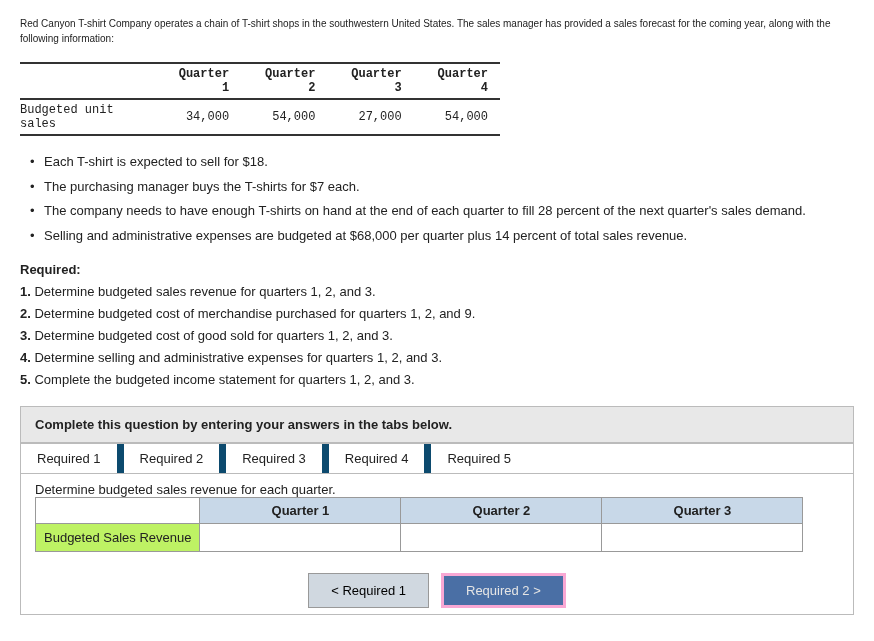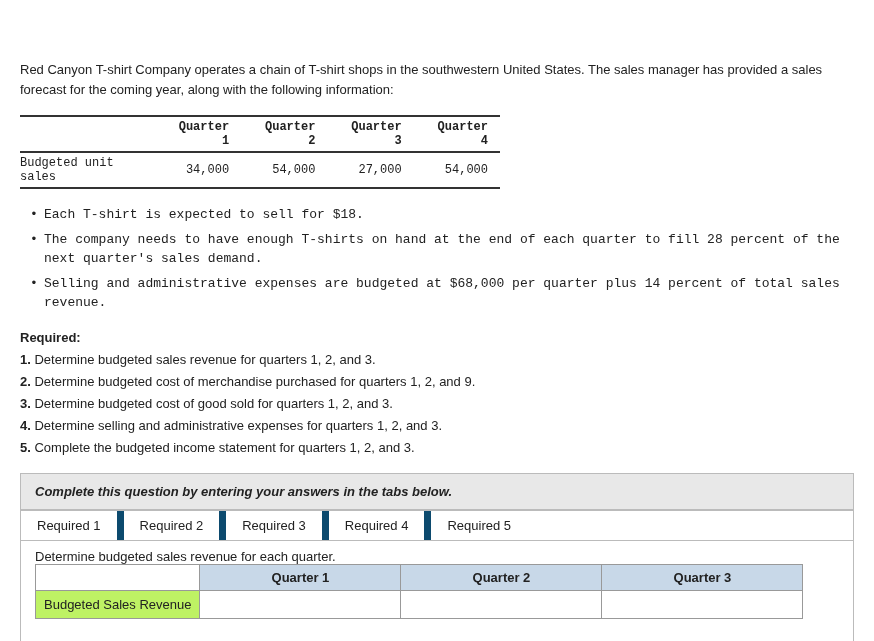"Red Canyon T-shirt Company operates" .intro-text { font-size: 13px -> 10px; margin-top: 44px -> none }
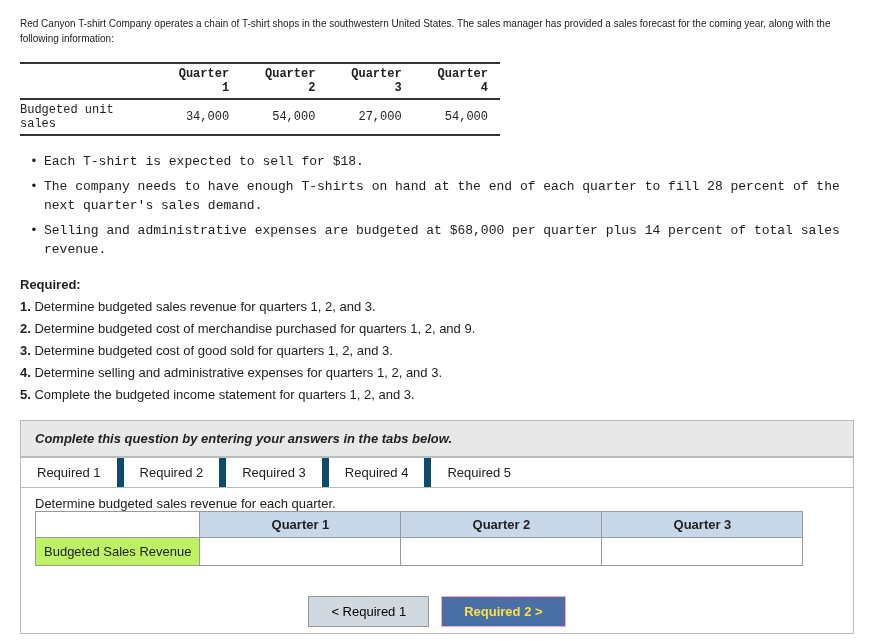"Each T-shirt is expected to" .bullet-list { font-family: Liberation Mono, monospace -> none }
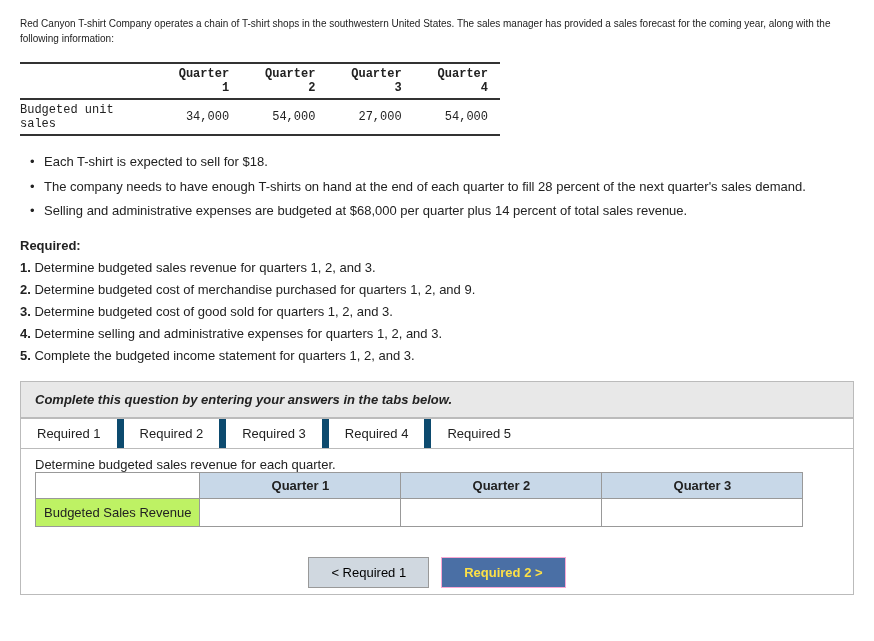"The purchasing manager buys the" li { html: none -> <li>The purchasing manager buys the T-shirts for $7 each.</li> }
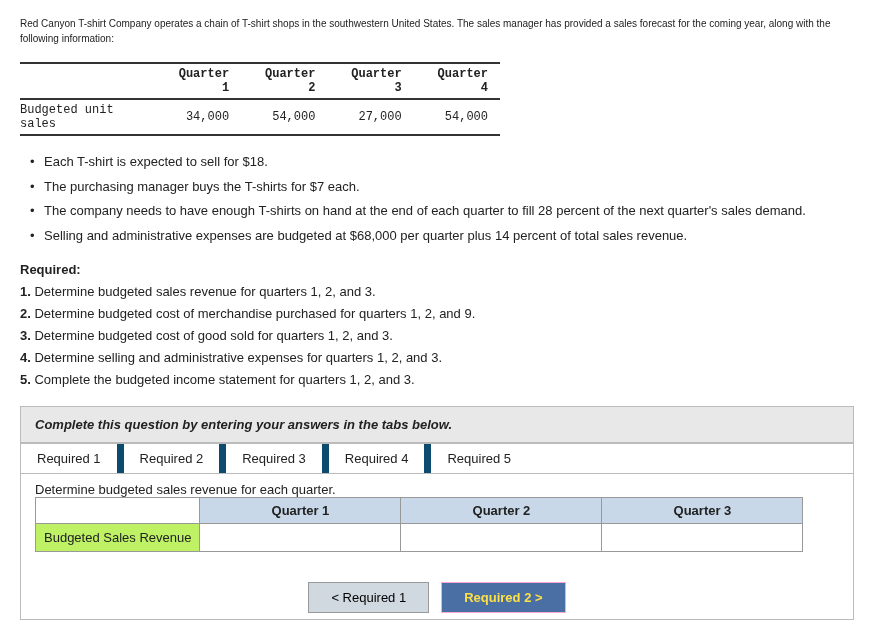"Complete this question by entering" .complete-box { font-style: italic -> none }
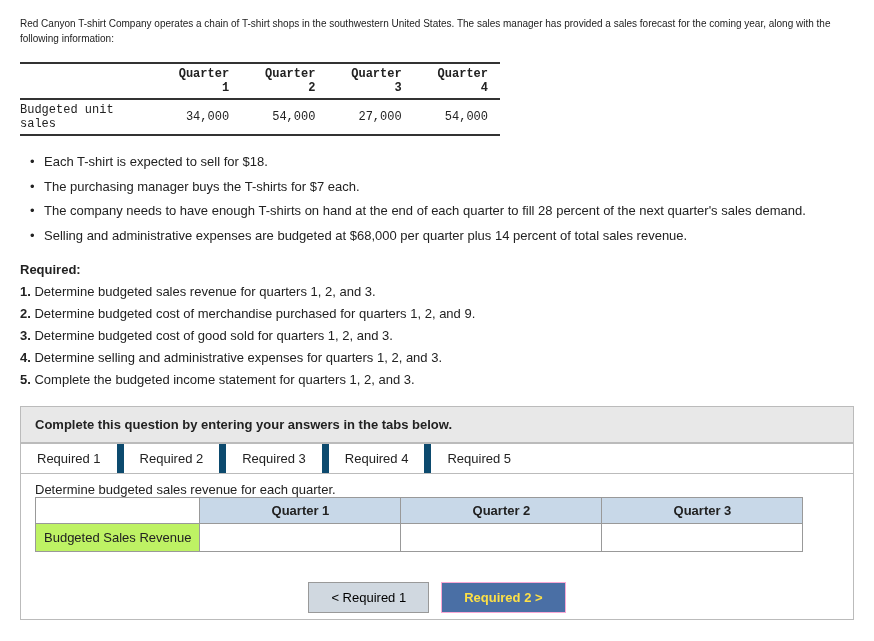"< Required 1" .nav-buttons { margin-top: 16px -> 7px }
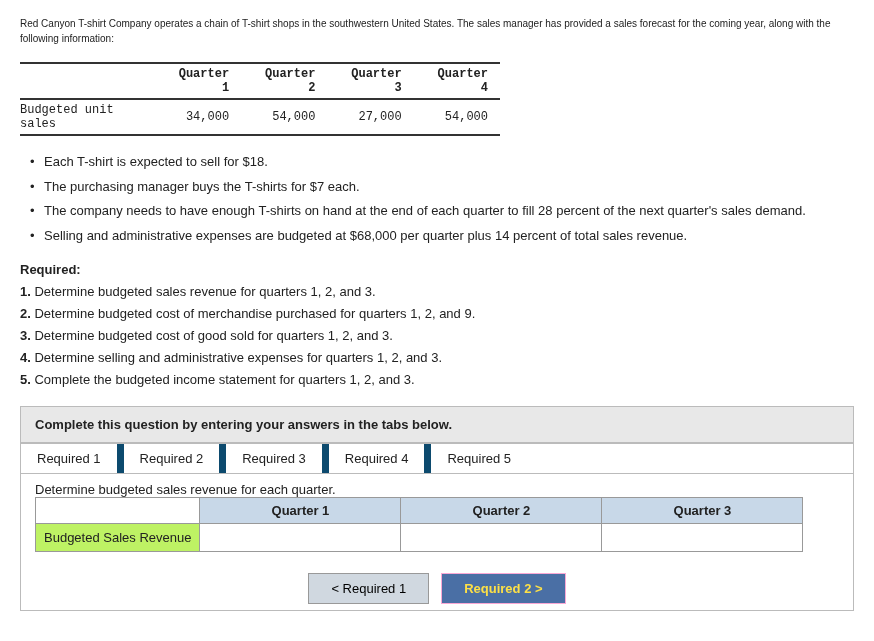"Required 2 >" .nav-btn.active-btn { border: 1px solid #f9a8d4 -> 3px solid #f9a8d4; color: #fde047 -> #e5e5e5; font-weight: bold -> normal }
